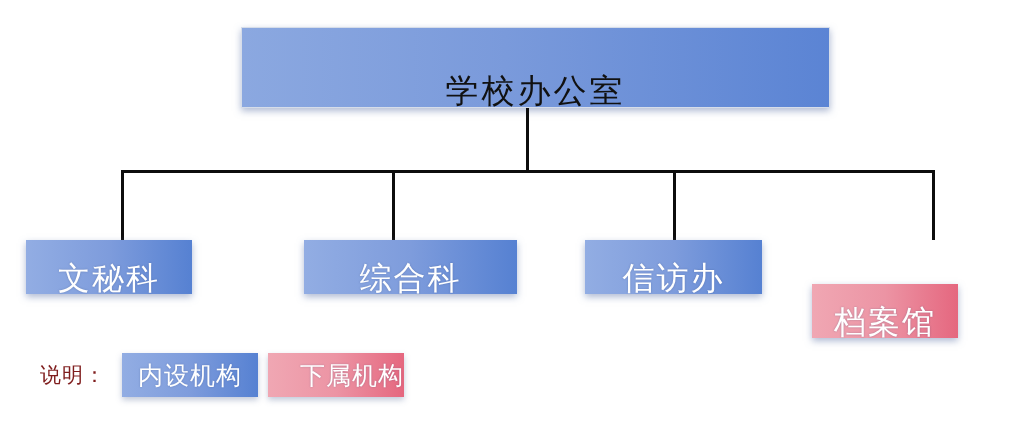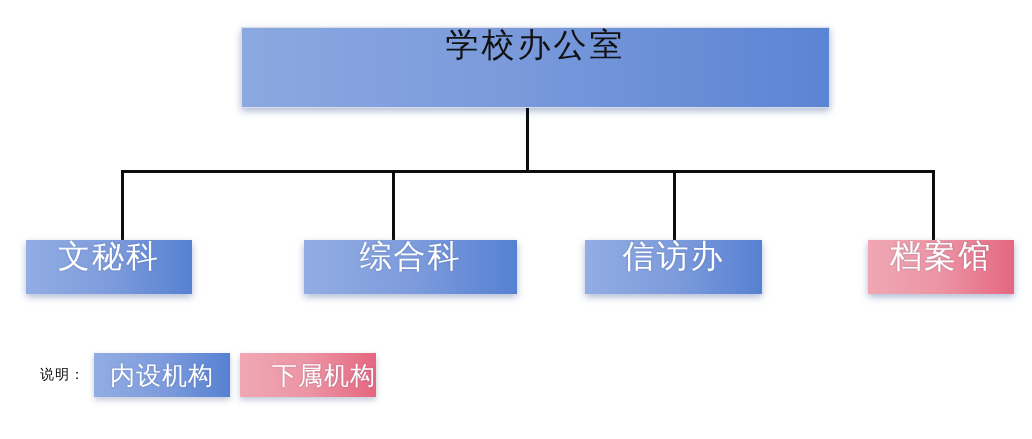"学校办公室" .node { align-items: flex-start -> flex-end }
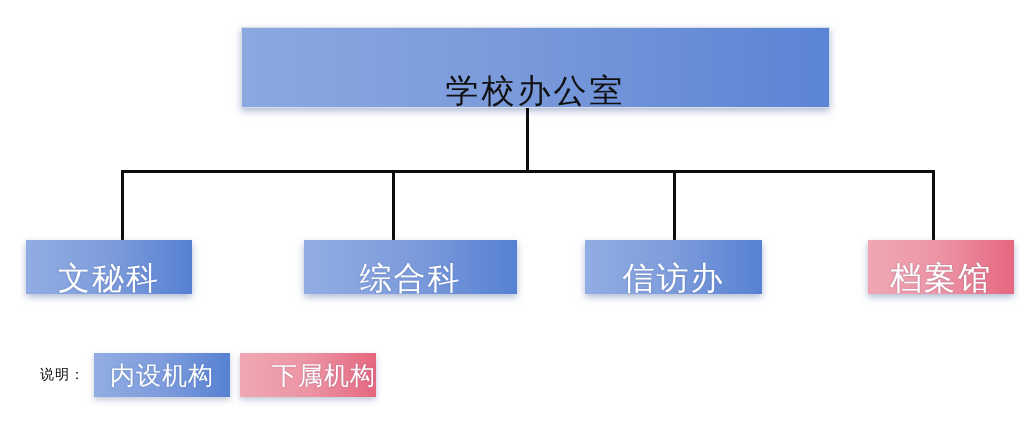"档案馆" .child-3 { left: 868px -> 812px; margin-top: none -> 44px }
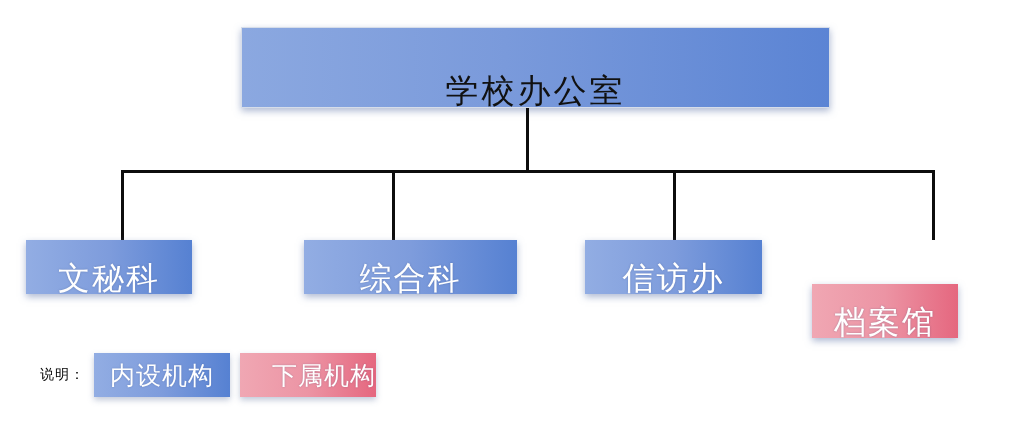"说明：" #legend-caption { color: #000000 -> #7f1d1d; font-size: 14px -> 21px; margin-right: 9px -> 16px }
